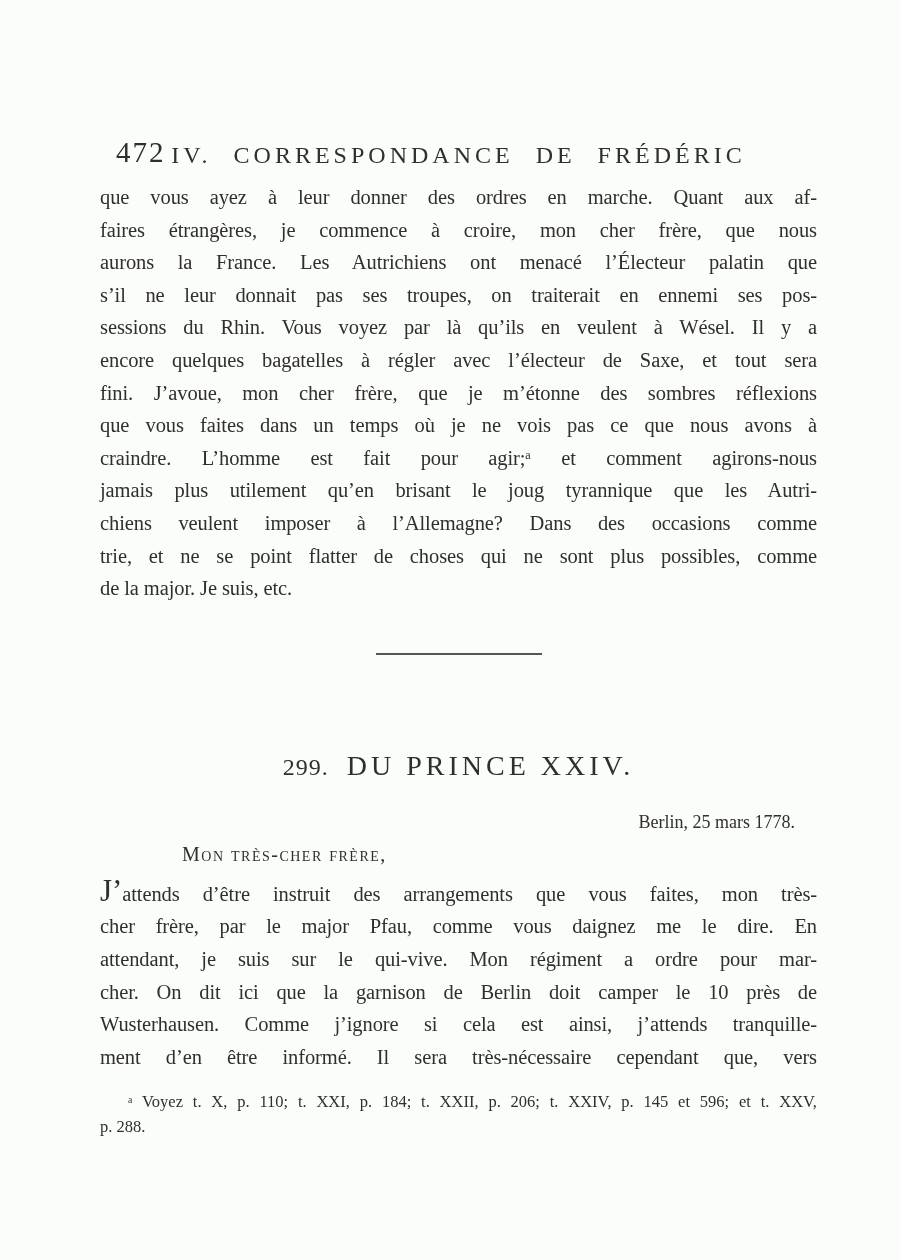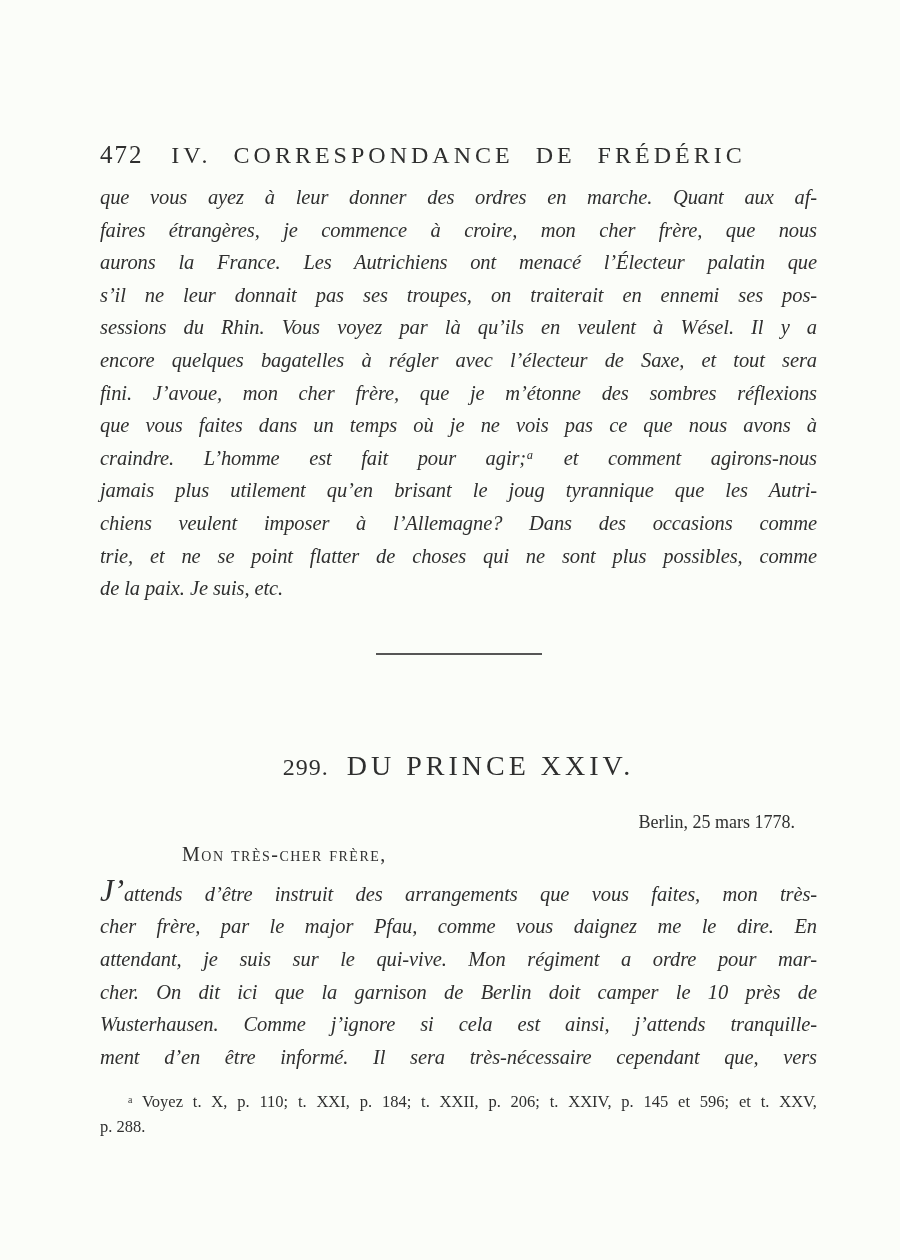"472" .pagenum { font-size: 25px -> 29px; left: 0 -> 16px }
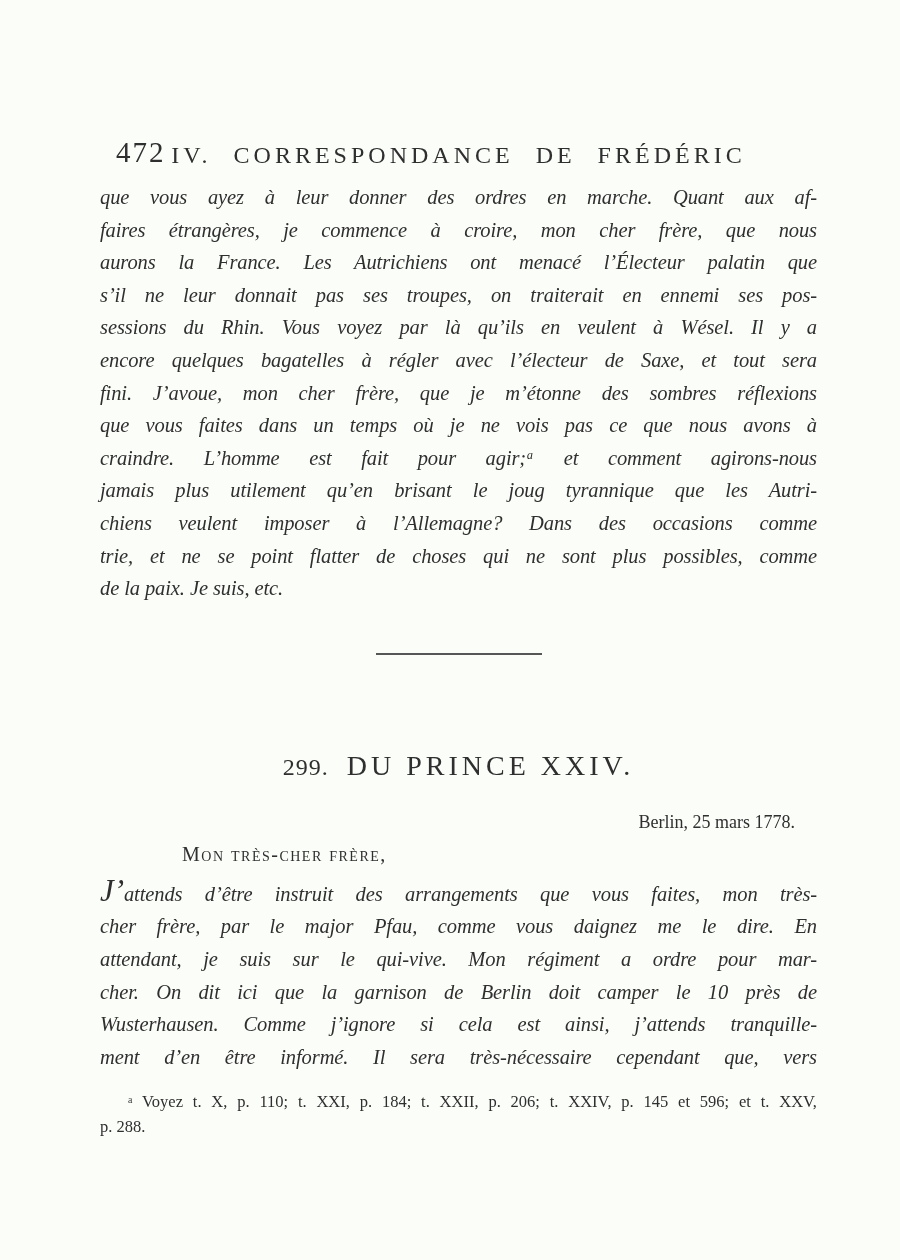"que vous ayez à leur" .body-text { font-style: italic -> none }
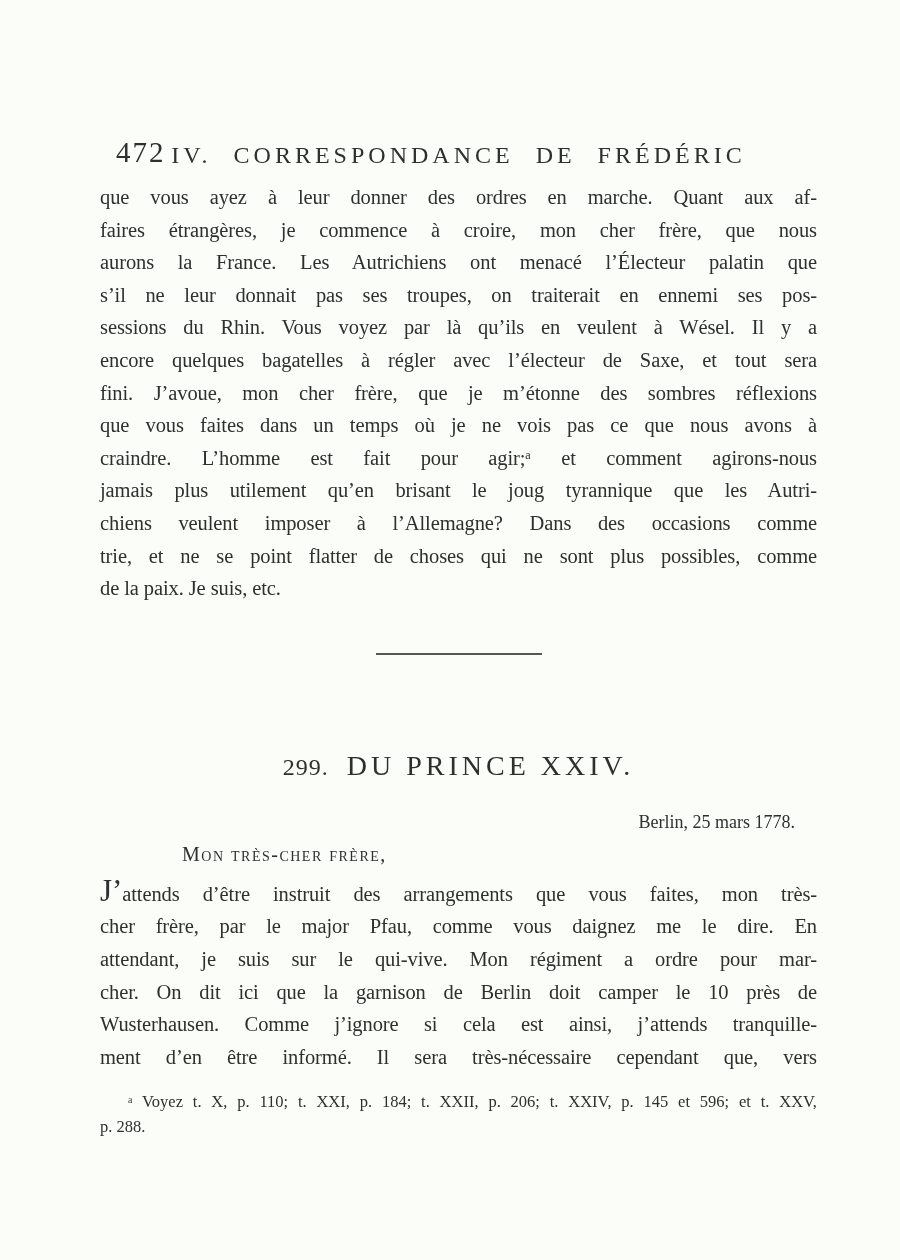"de la paix. Je suis," div.jline { text: paix -> major }
